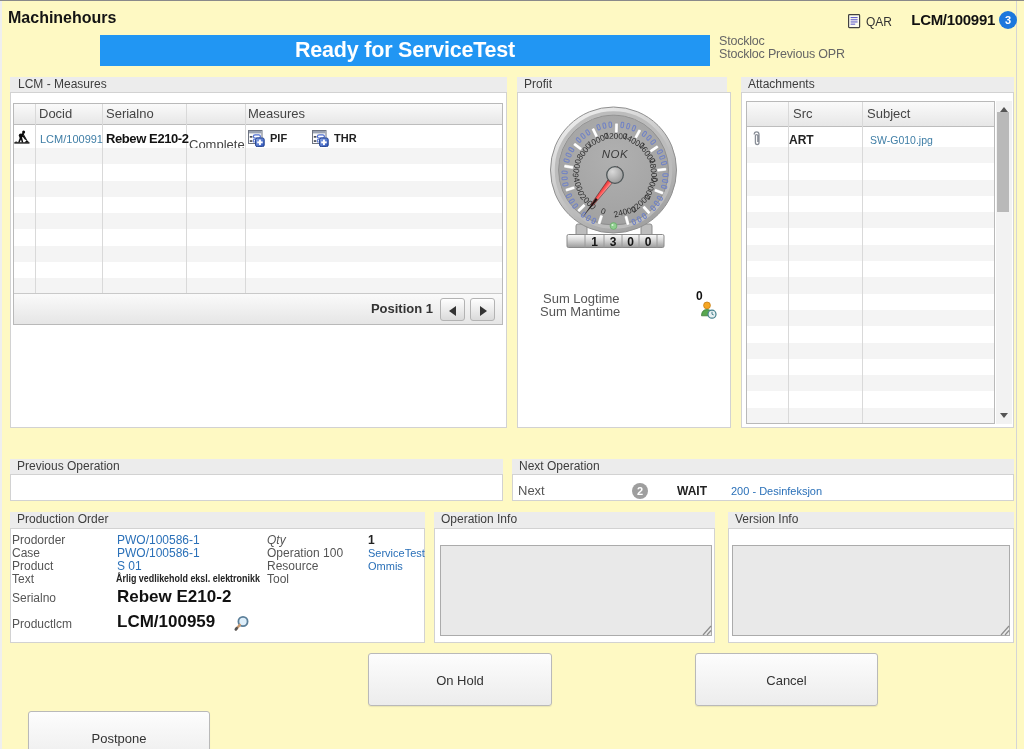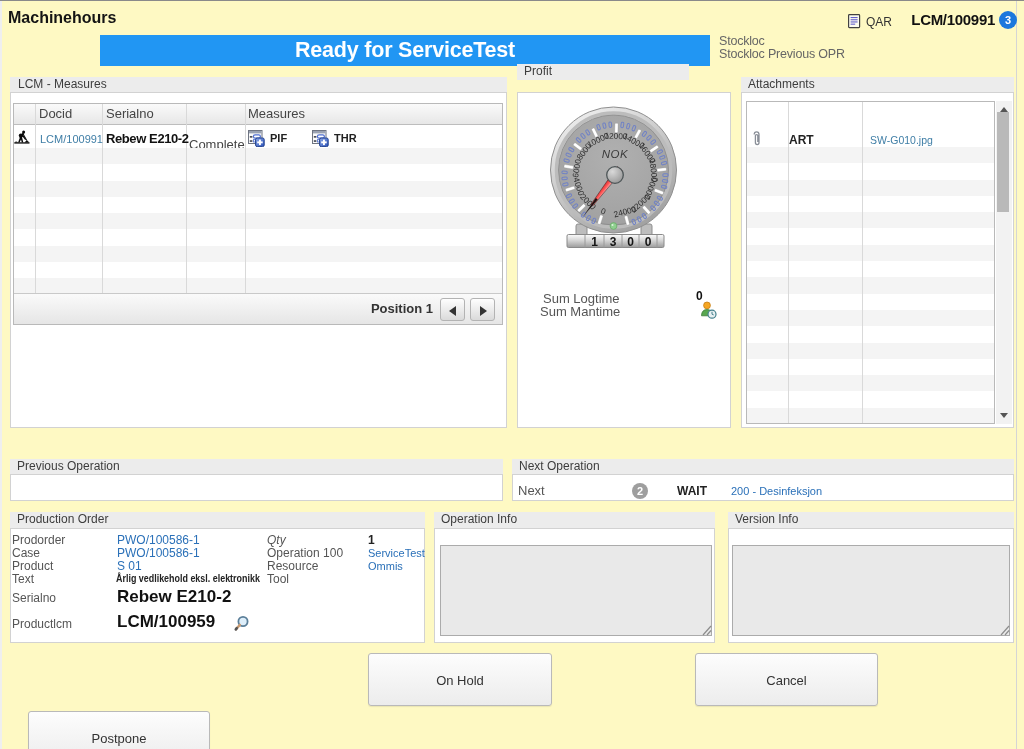"Profit" div.phead { top: 64px -> 77px; width: 172px -> 210px }
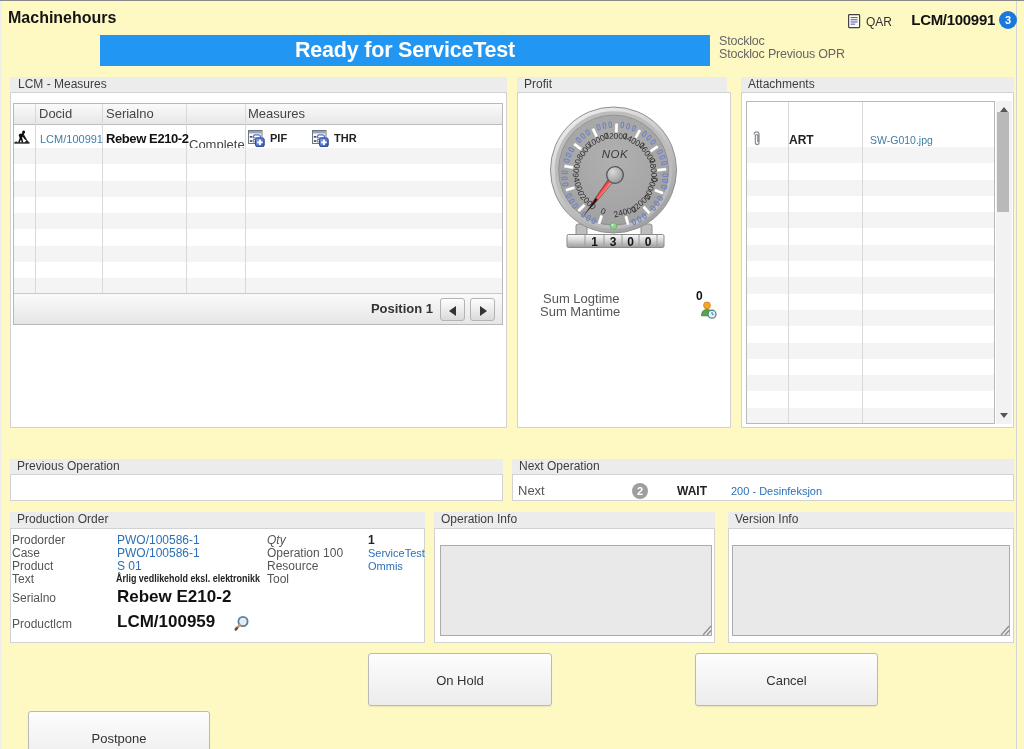"Src" div.thead { html: none -> <div> <span>Src</span> <span>Subject</span> </div> }
